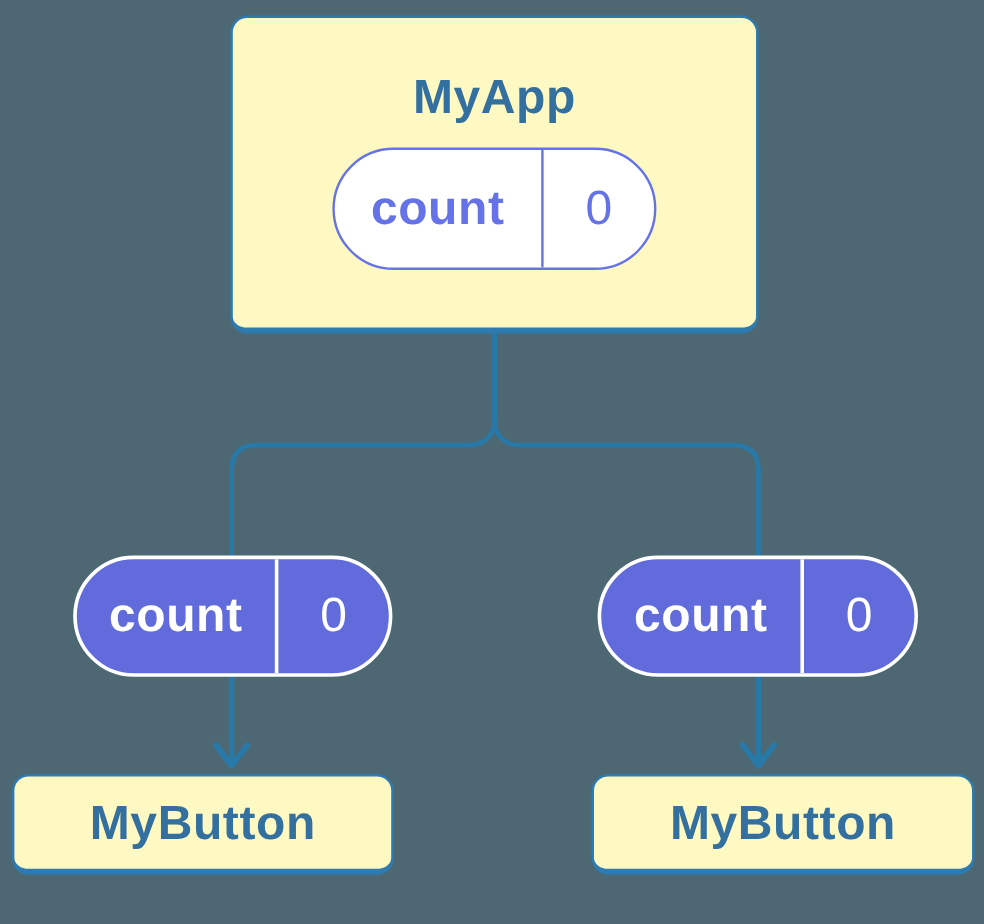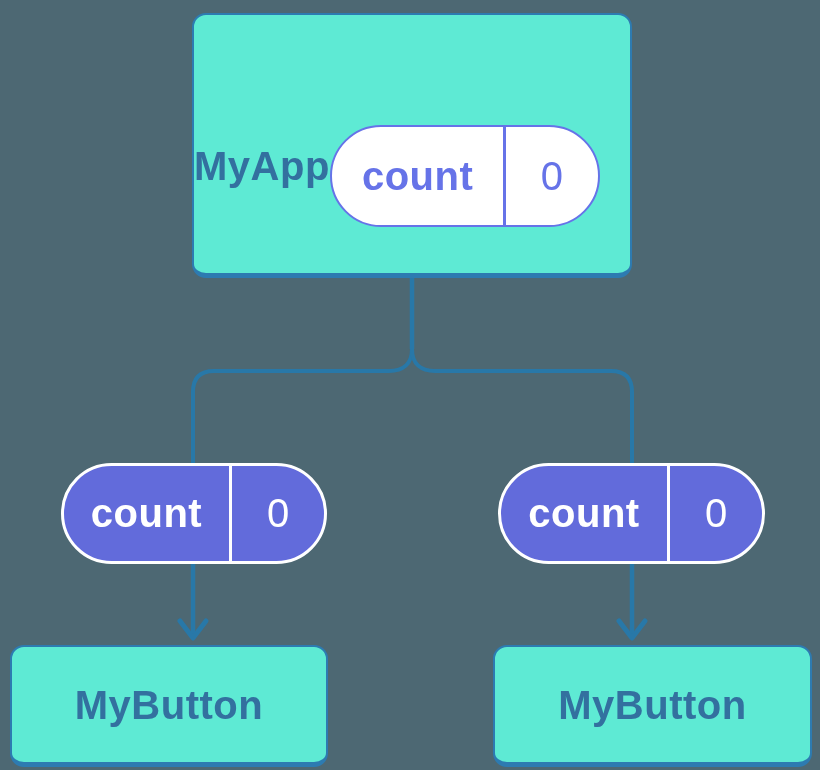"MyApp" .node { background: #5eead4 -> #fef9c3; flex-direction: row -> column }
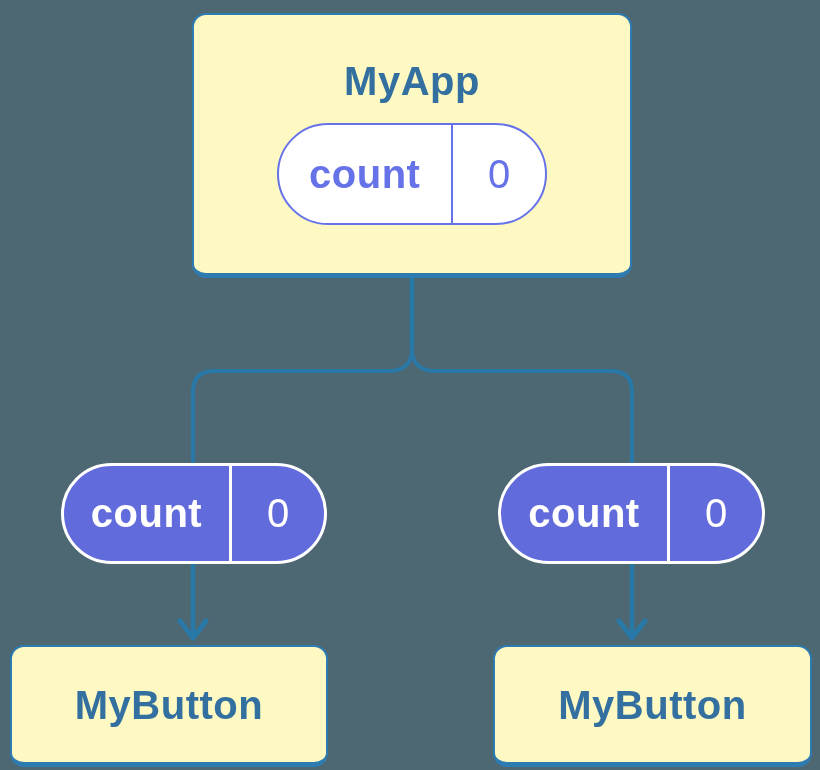"MyButton" .button-box { height: 122px -> 84px }
